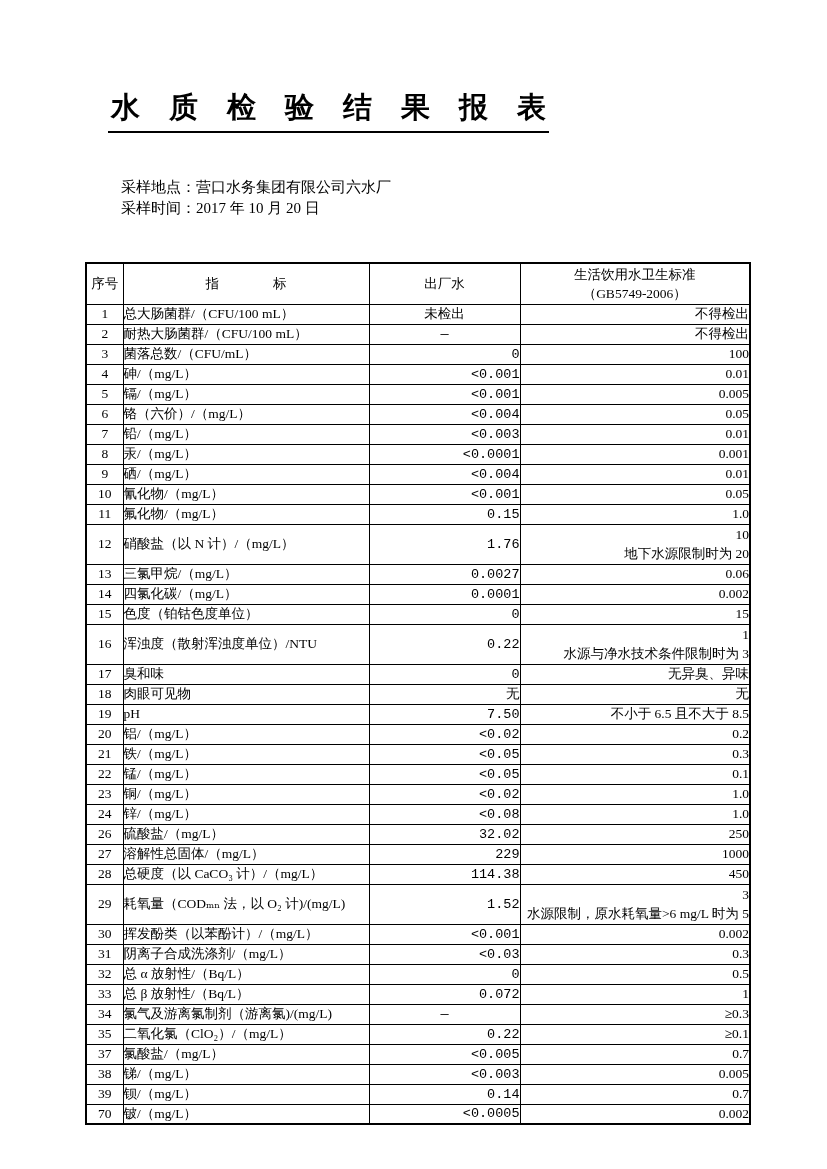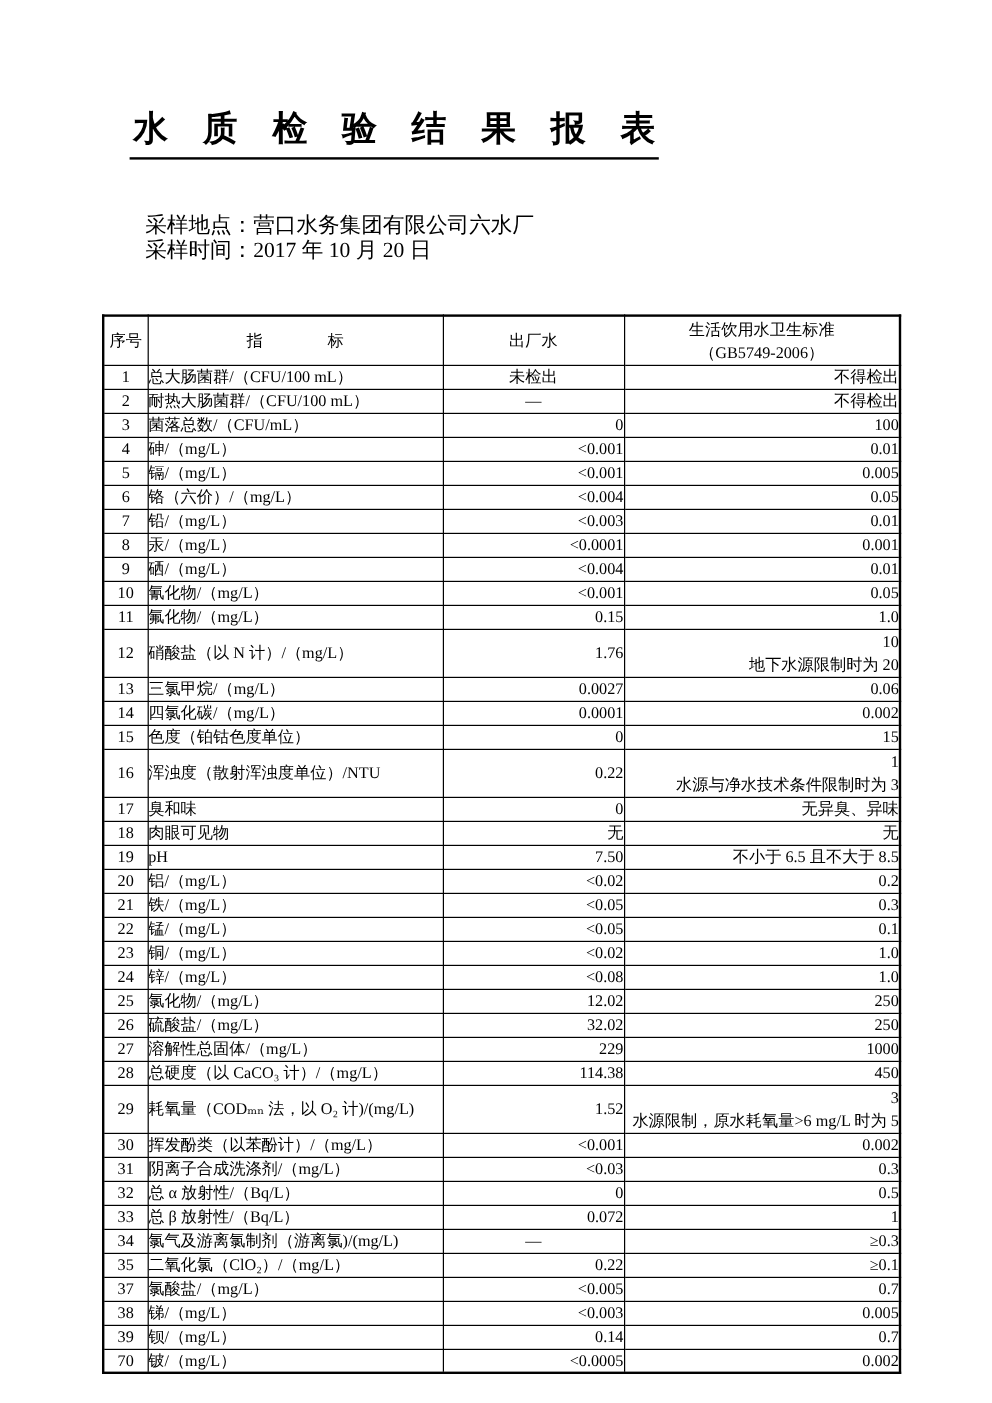"采样地点：营口水务集团有限公司六水厂" .meta { font-size: 18px -> 15px }
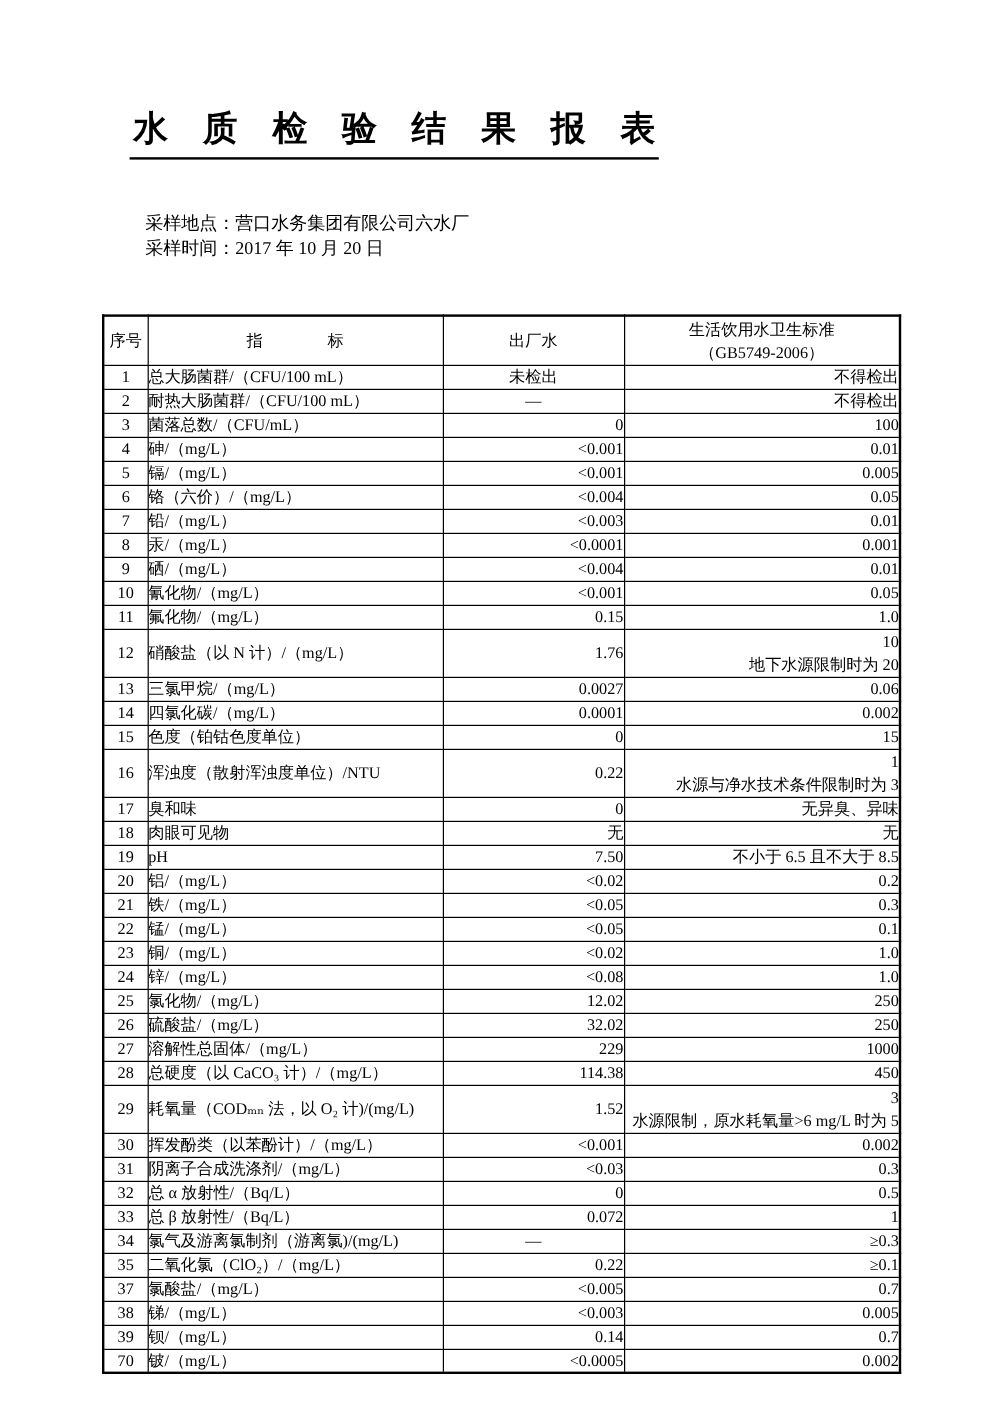"未检出" .c-val { font-family: none -> Liberation Mono, monospace }
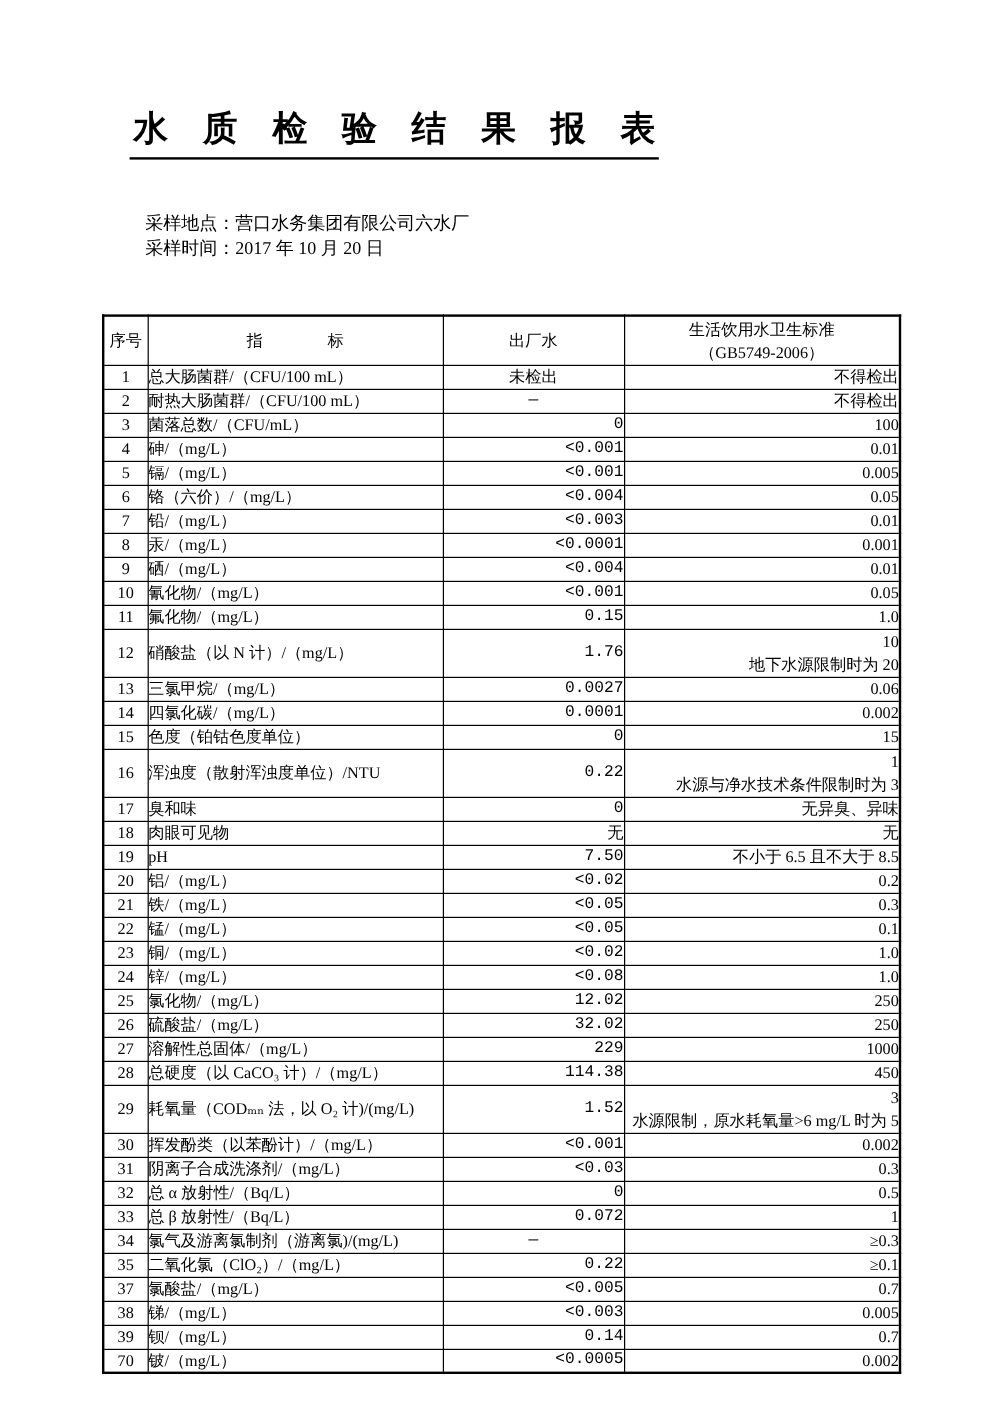"25" tr.row { html: <tr> <td>25</td> <td>氯化物/（mg/L）</td> <td>12.02</td> <td>250</td> </tr> -> none }
